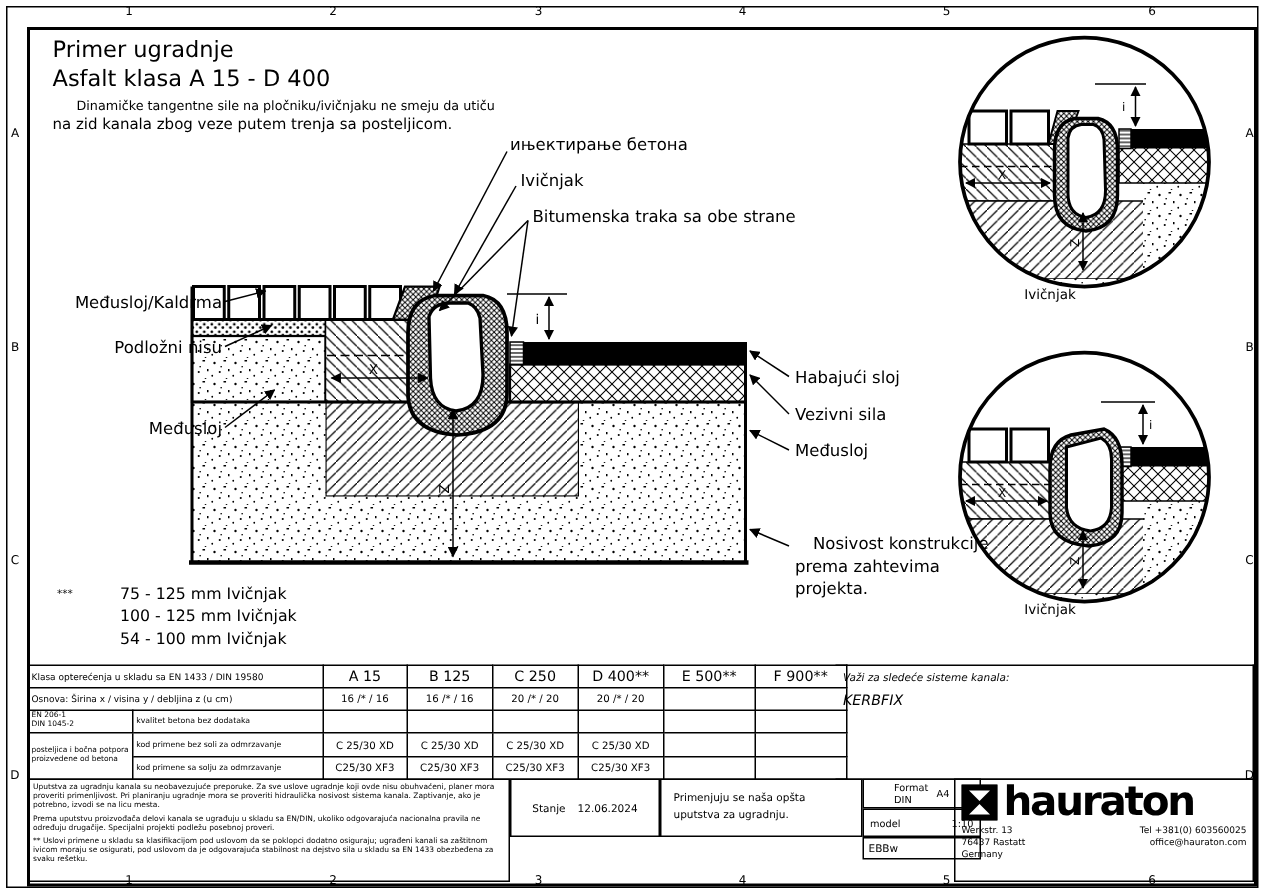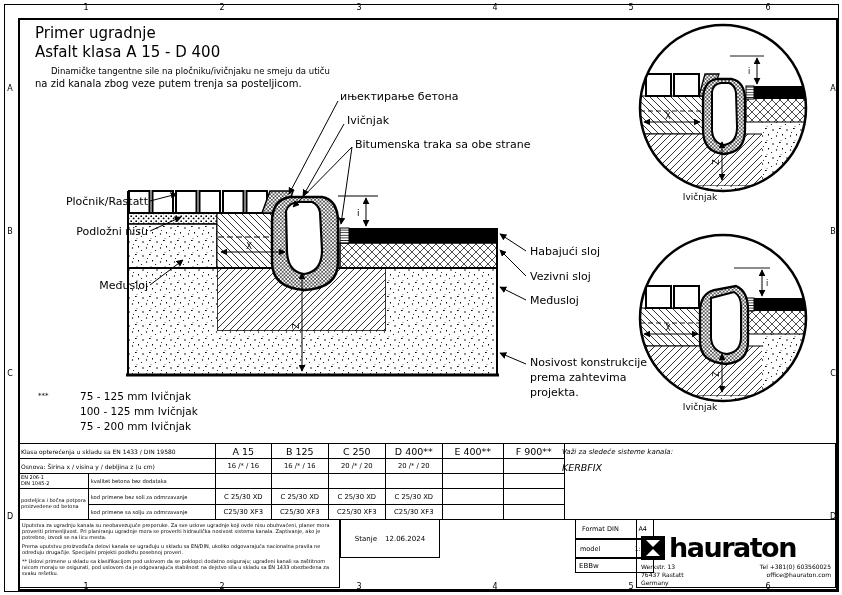"Pločnik/Rastatt" div.abs { text: Pločnik/Rastatt -> Međusloj/Kaldrma }
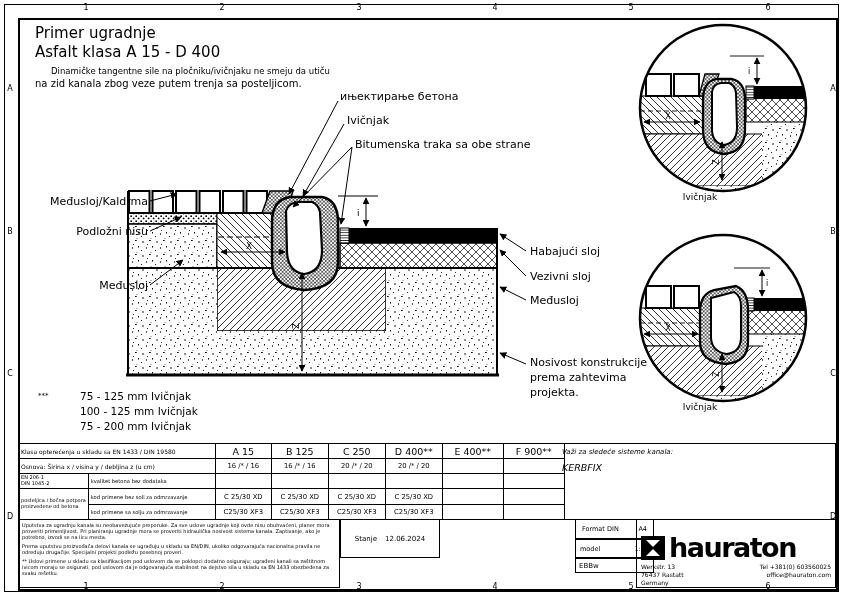"Vezivni sloj" div.abs { text: sloj -> sila }
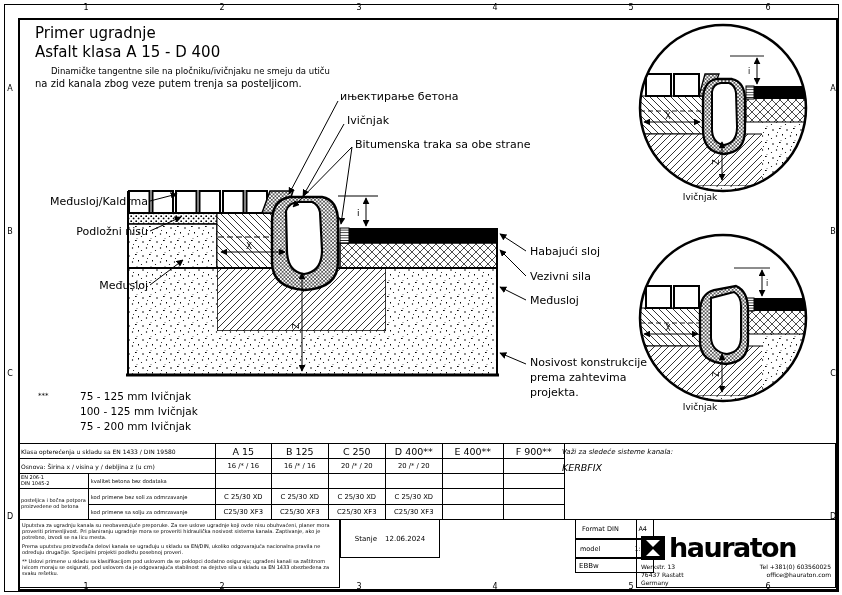"Nosivost konstrukcije" div.abs { left: 530px -> 542px }
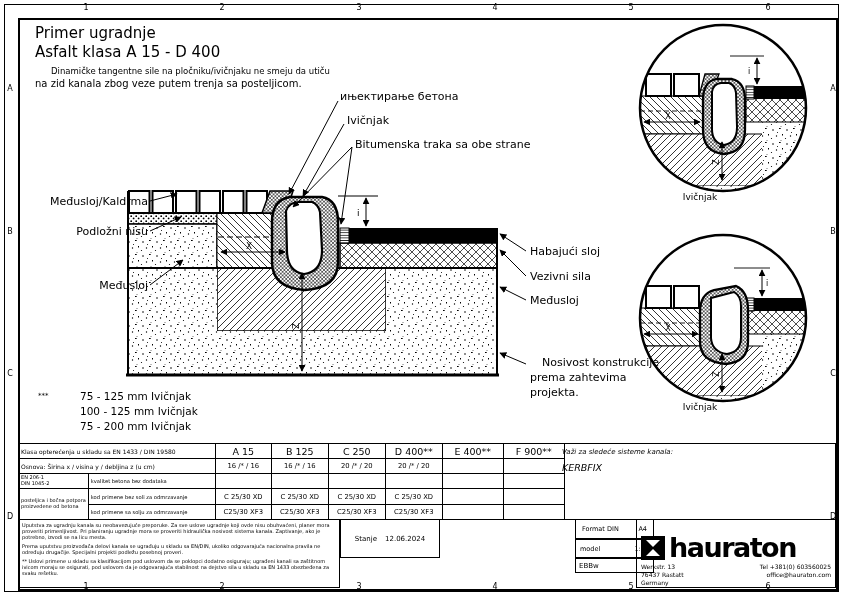"75 - 200 mm Ivičnjak" div.abs { text: 75 - 200 -> 54 - 100 }
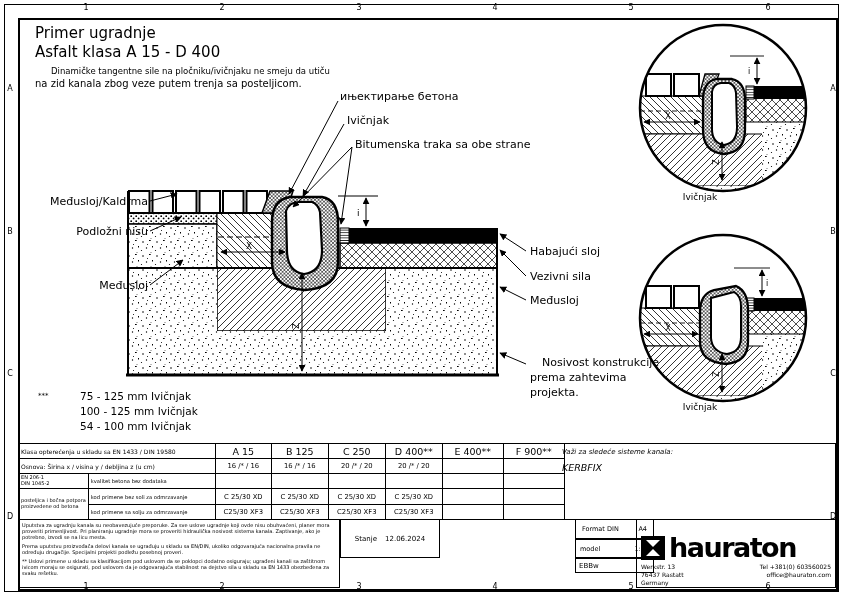"E 400**" td.cls { text: 400 -> 500 }
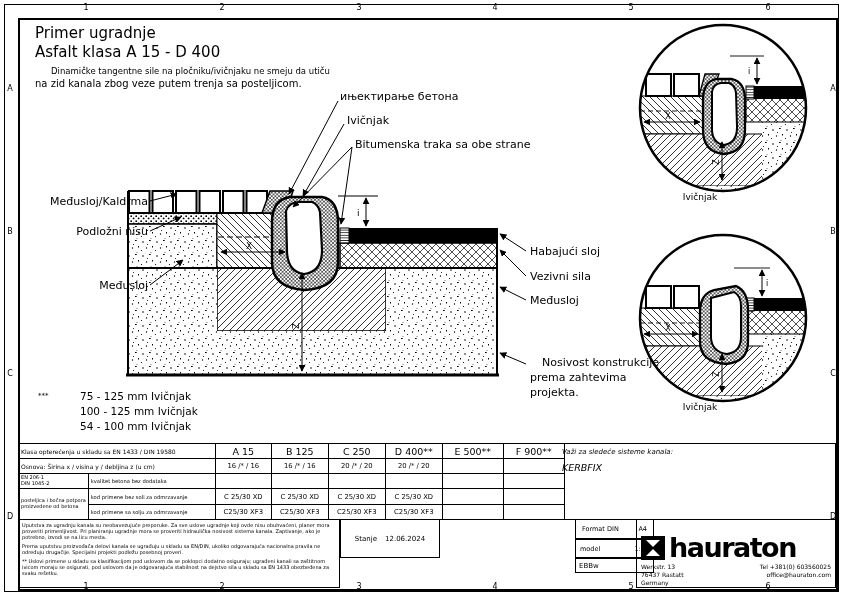"Format DIN" .c-fmt1 { padding: 0 6px -> 0 20px }
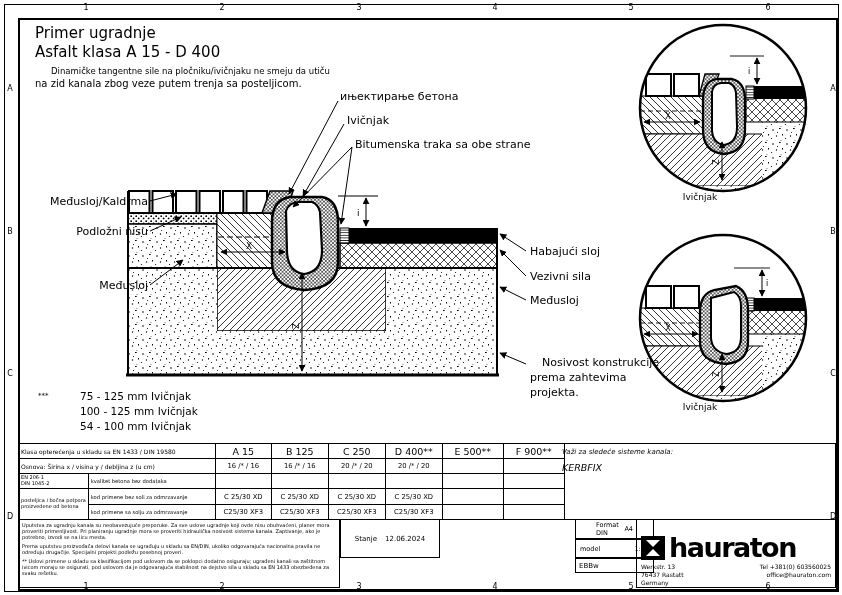"Primenjuju se naša opšta" div.cell { html: none -> <div> <div>Primenjuju se naša opšta</div> <div>uputstva za ugradnju.</div> </div> }
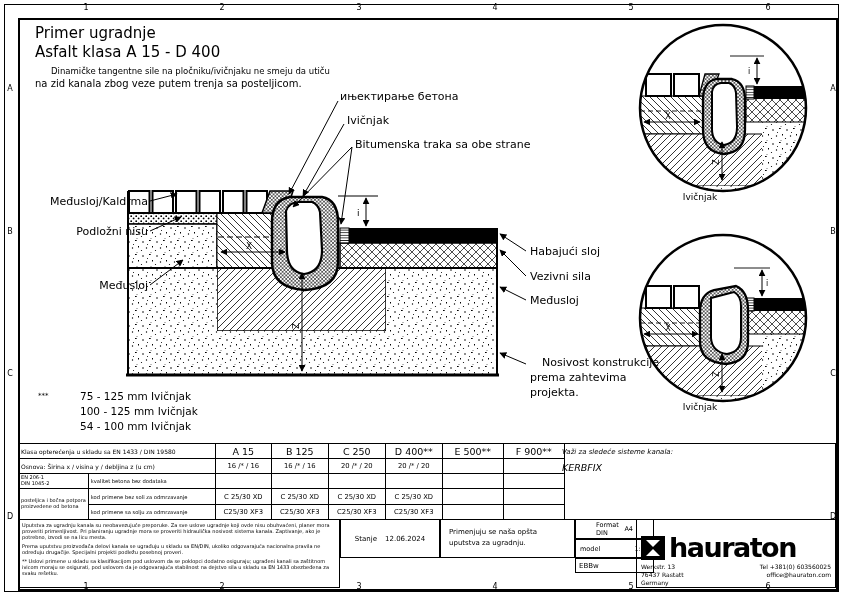"hauraton" .c-logo { padding: 16px 4px -> 3px 4px }
